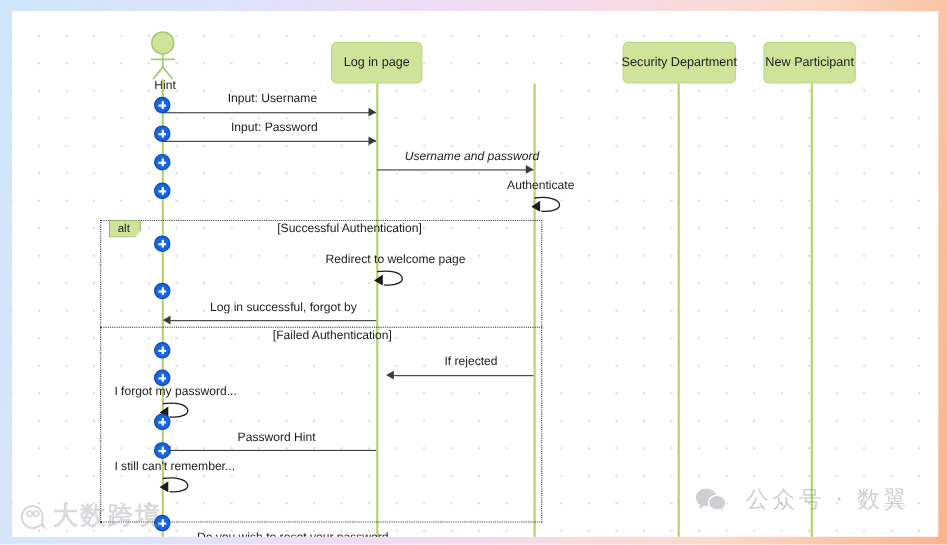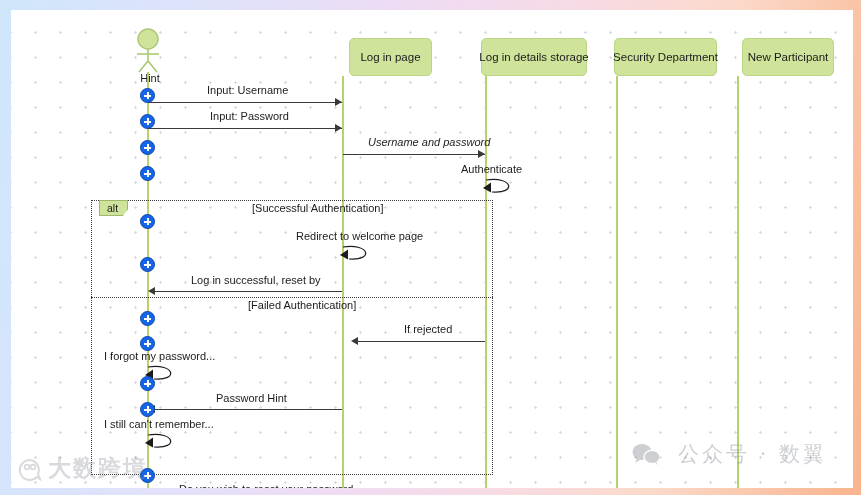"Log in page" .pbox { margin-left: 48px -> none }
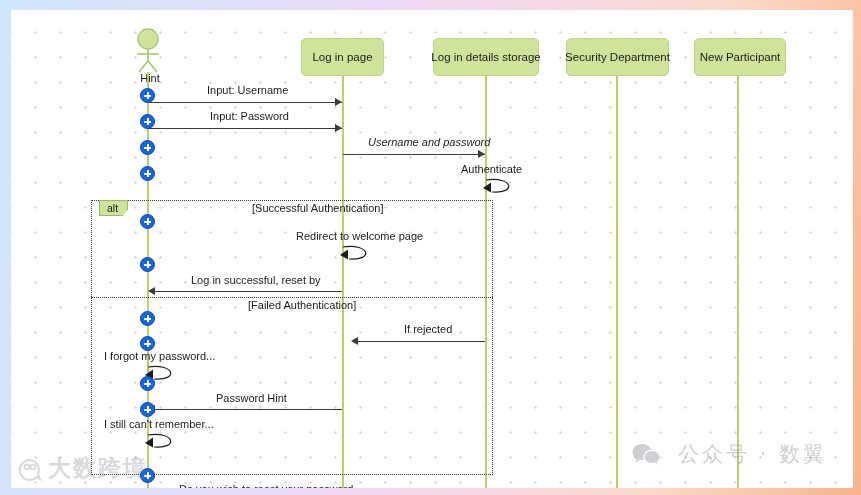"Log in details storage" div.pbox { html: <div> <span>Log in details storage</span> </div> -> none }
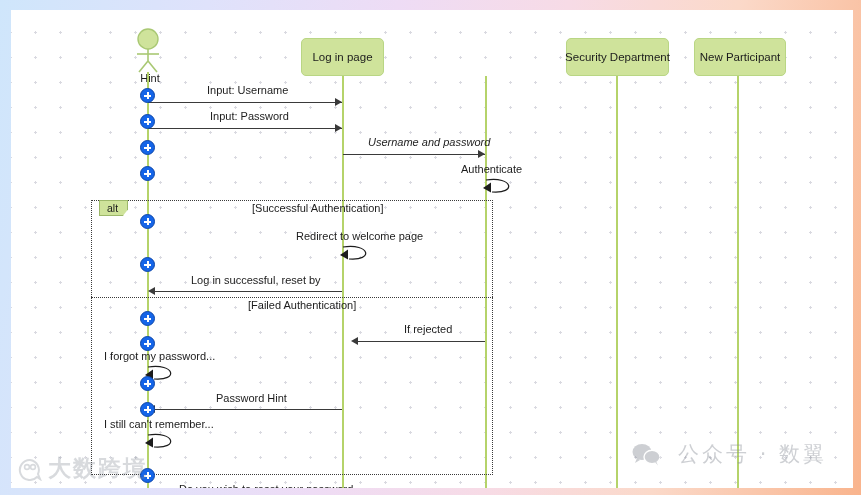"New Participant" div.pbox { width: 92px -> 84px }
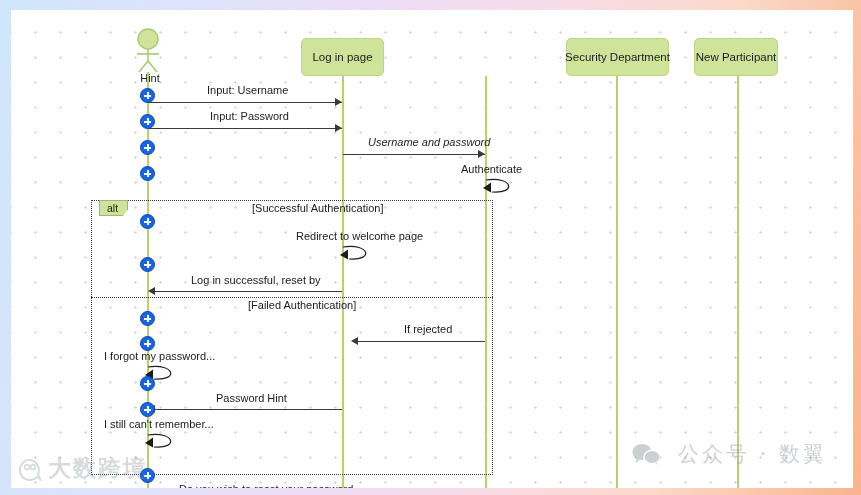"Log in successful, reset by" div.mlabel { text: reset -> forgot }
